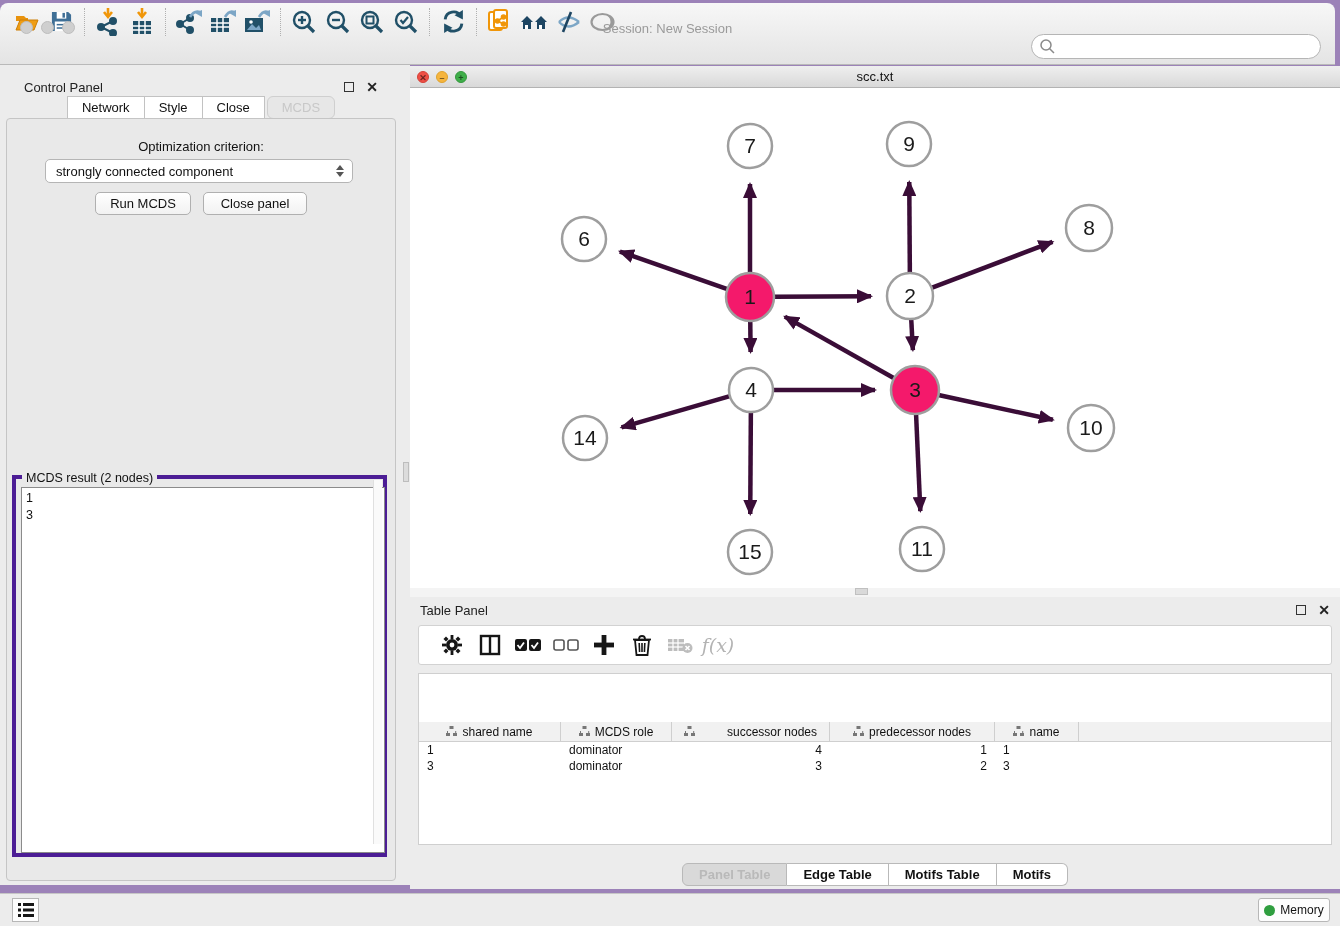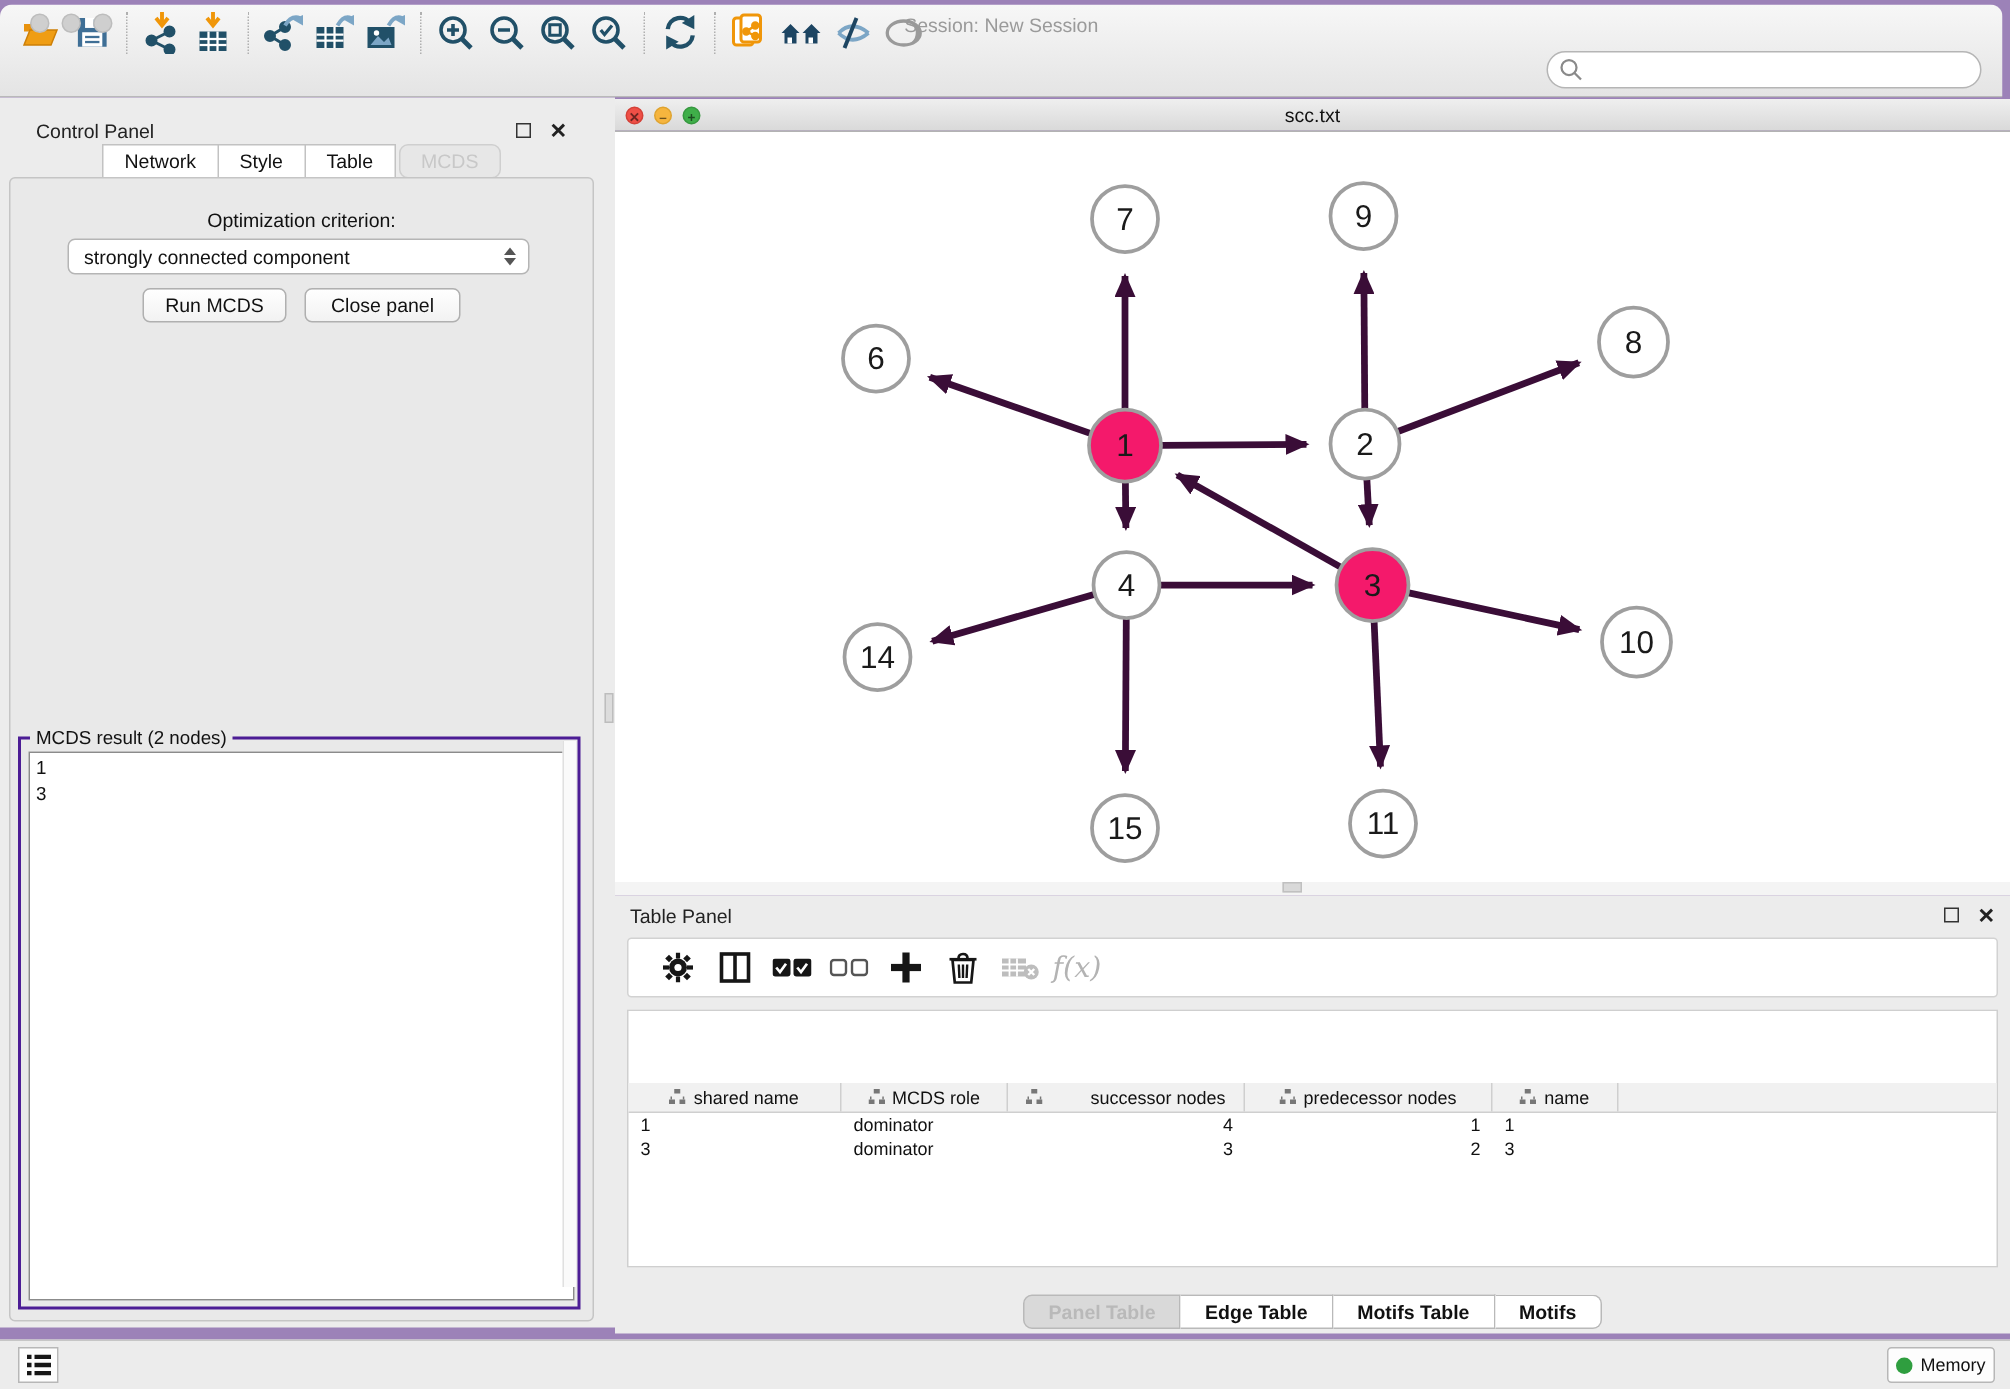"Session: New Session" #titlebar { top: 0 -> 12px }
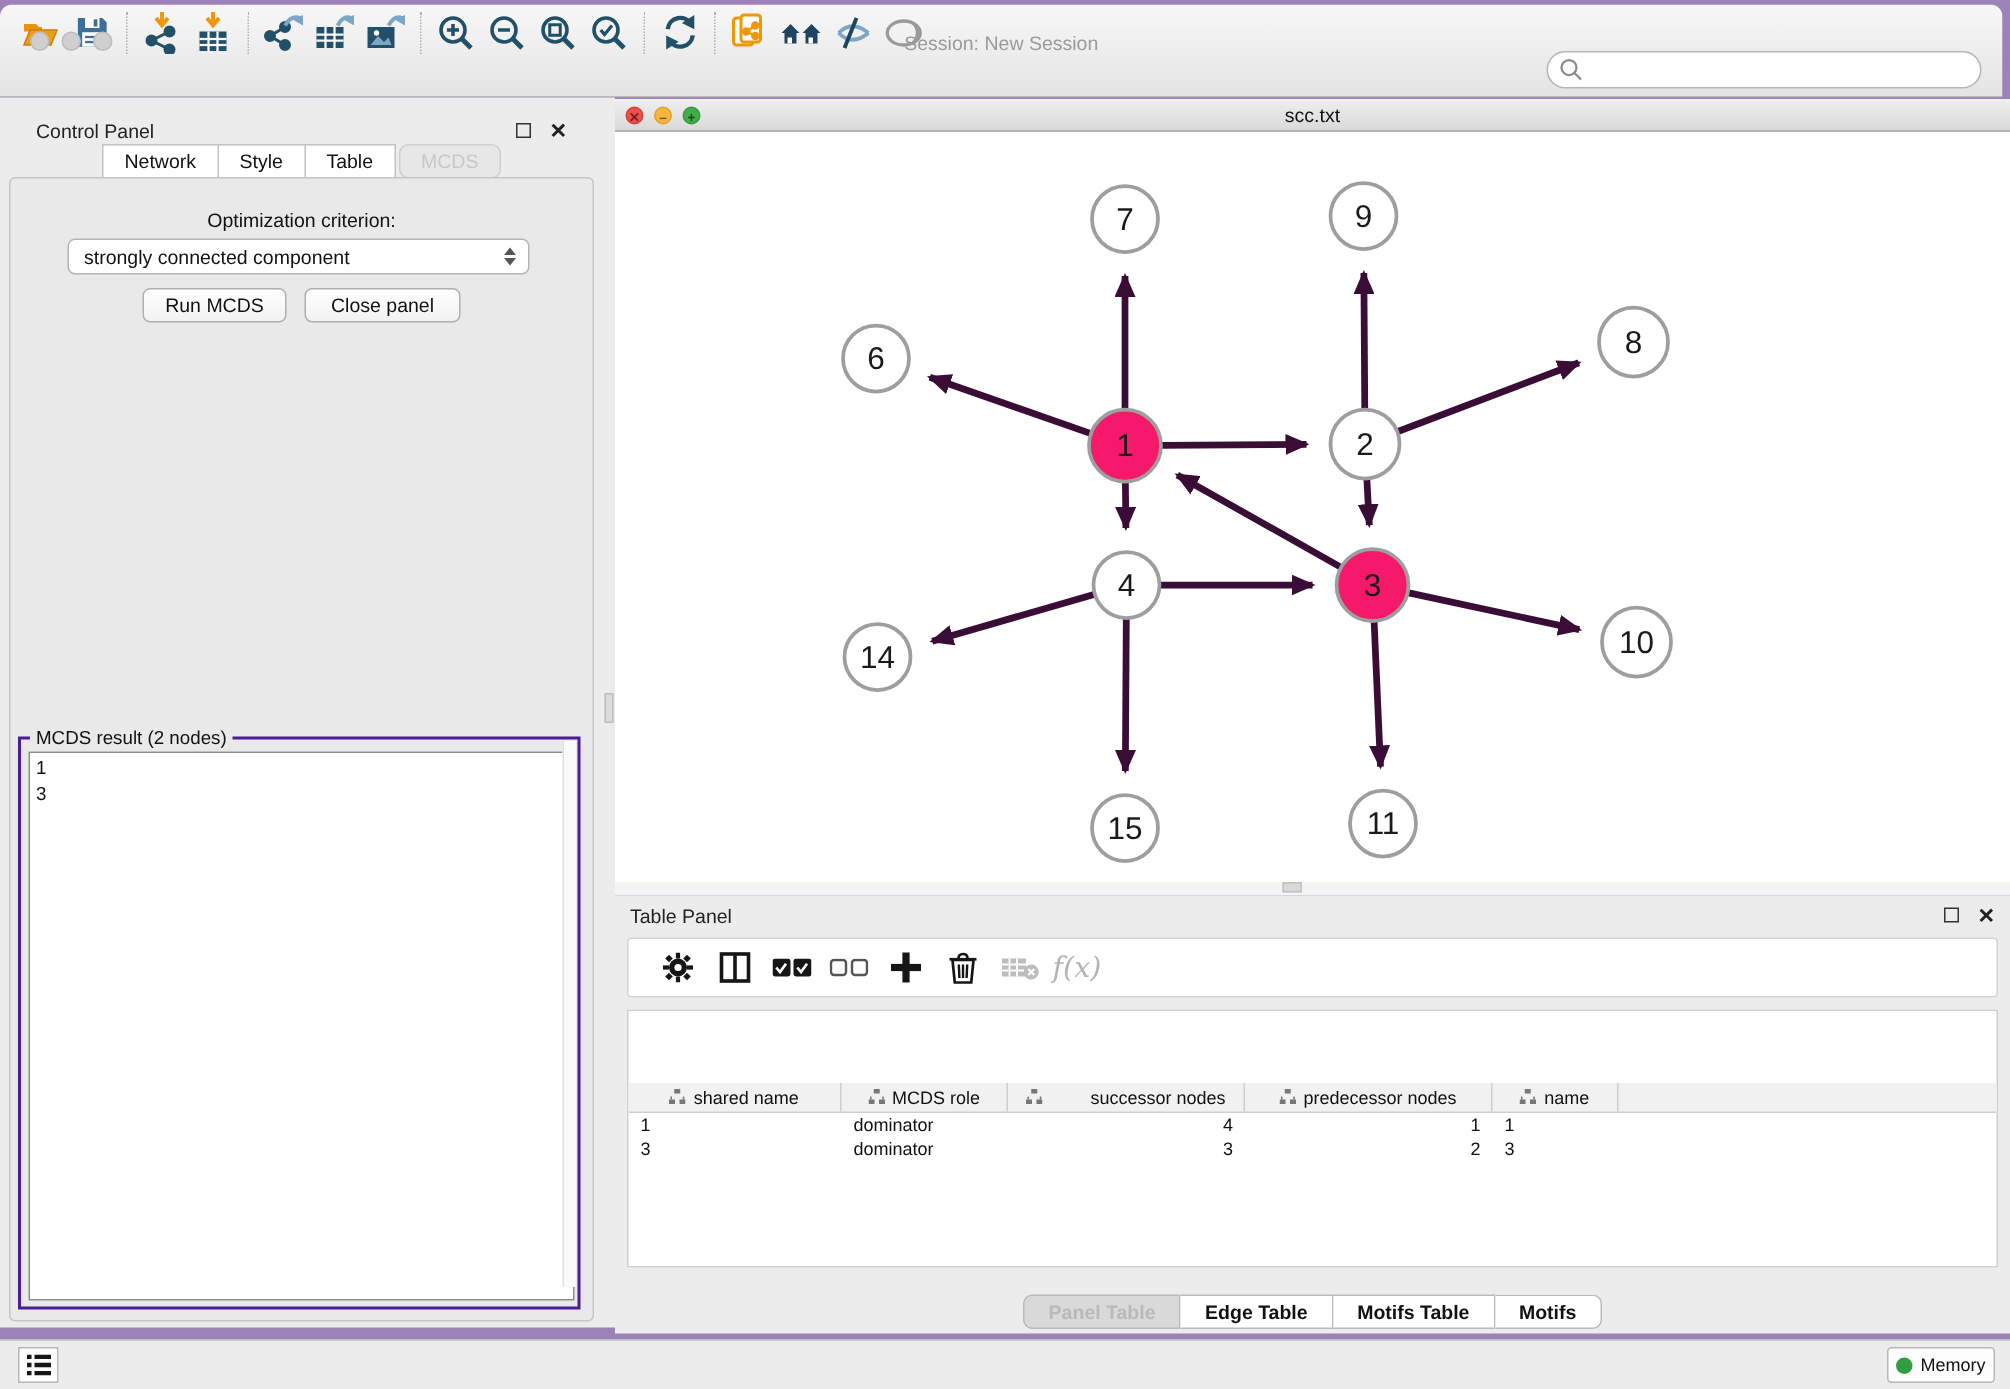"Table" span.cp-tab { text: Table -> Close }
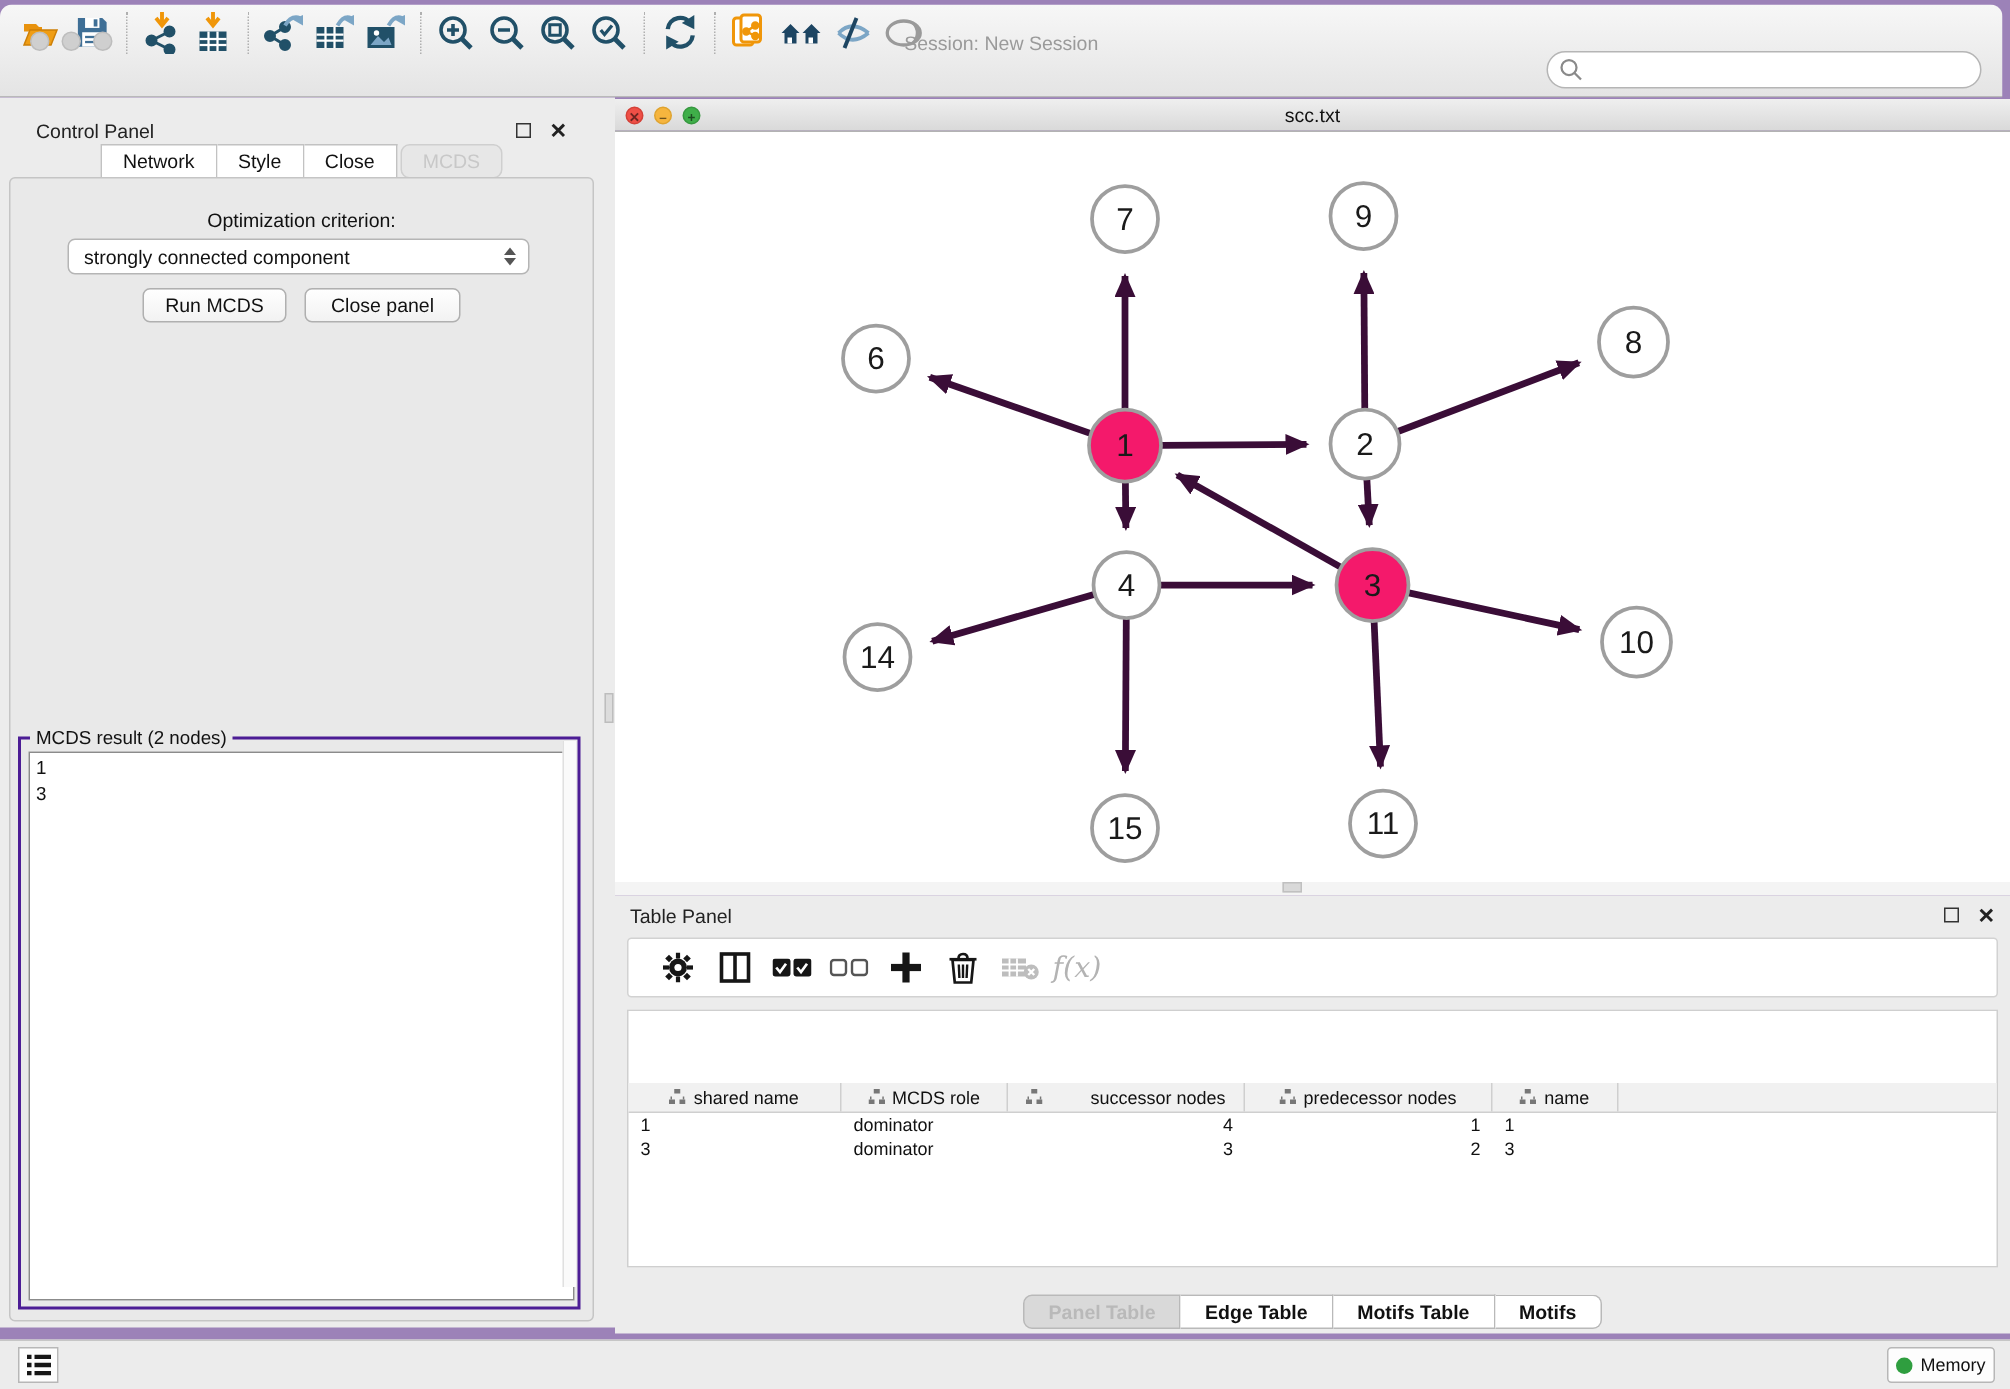"MCDS result (2 nodes)" #result-fieldset { border: 2px solid #4c1d95 -> 4px solid #4c1d95; top: 372px -> 356px }
